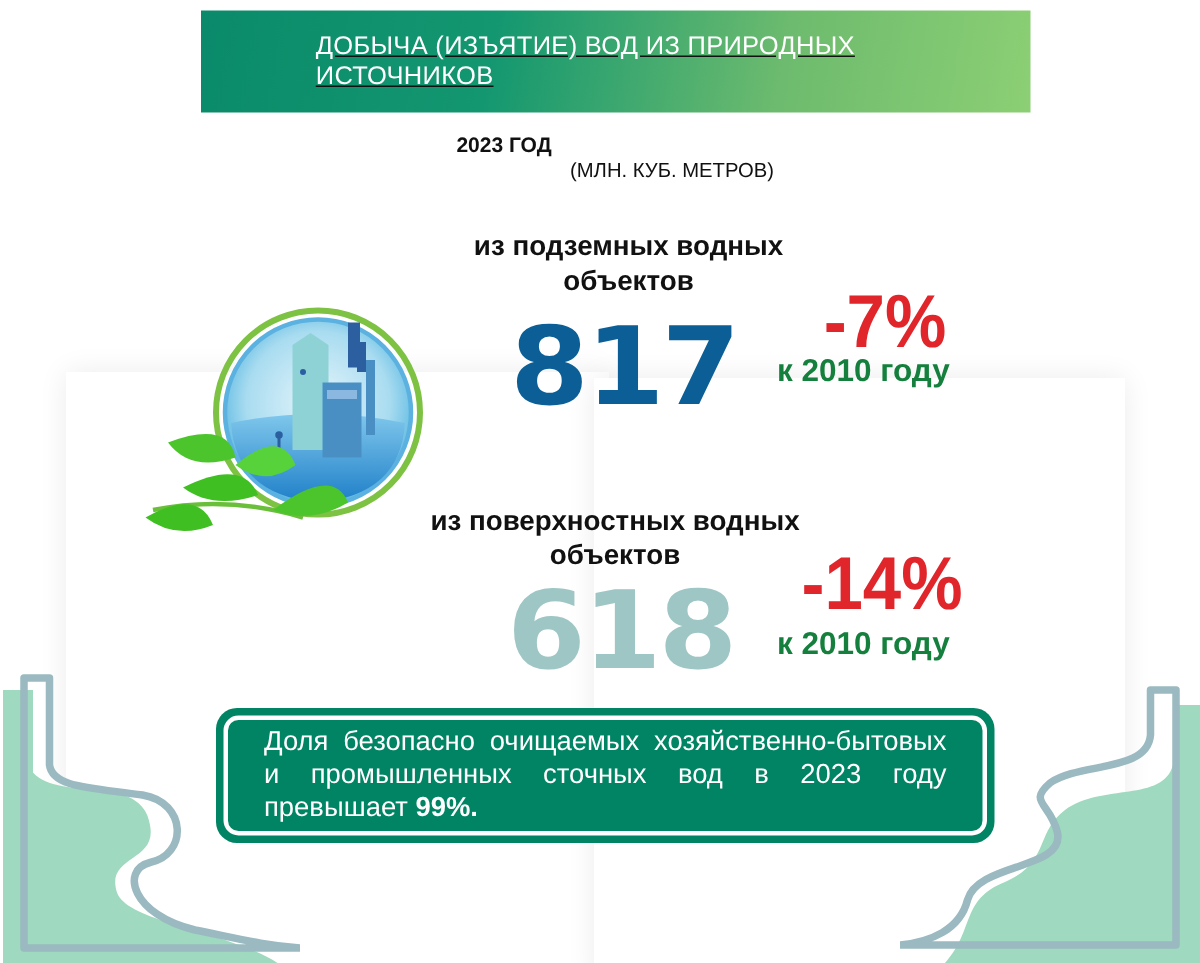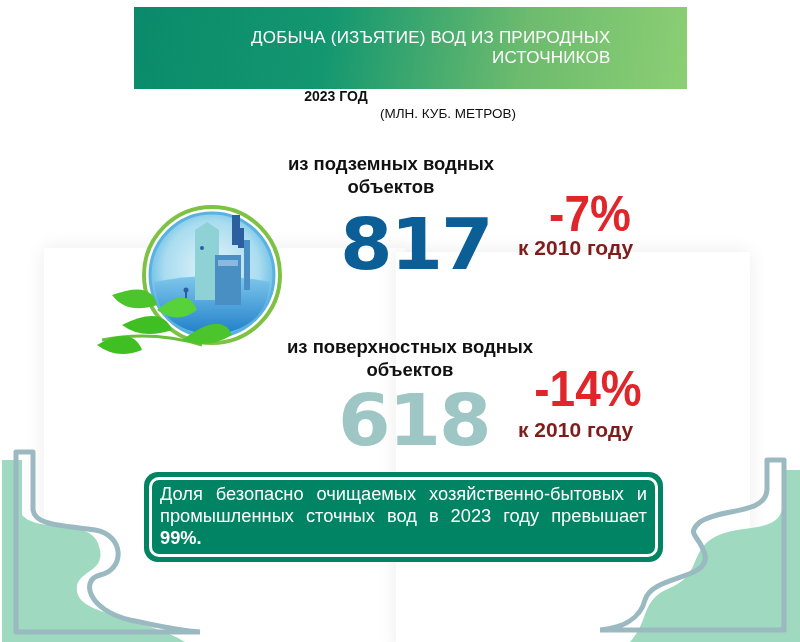"ДОБЫЧА (ИЗЪЯТИЕ) ВОД ИЗ ПРИРОДНЫХ" .banner { height: 82px -> 68px; text-align: right -> left; text-decoration: none -> underline }
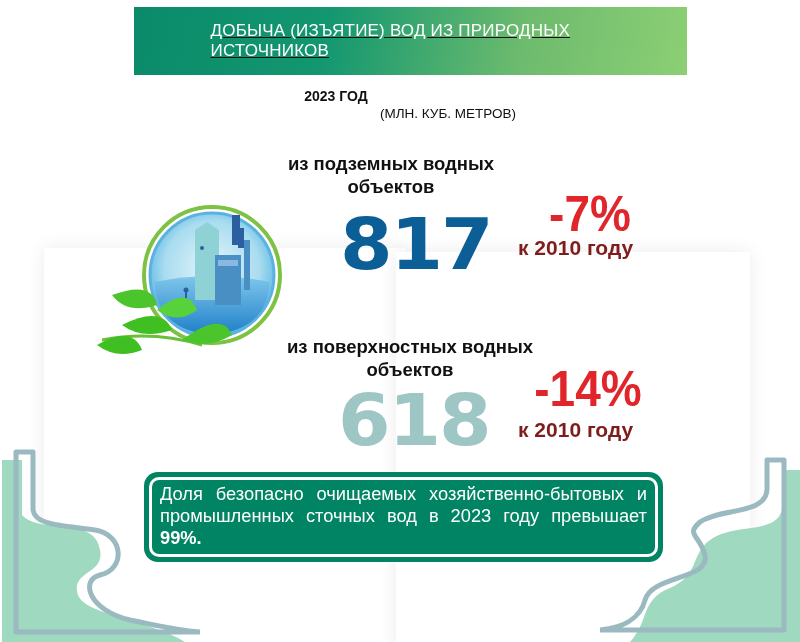"из подземных водных" .stat-label.s1 { left: 256px -> 284px }
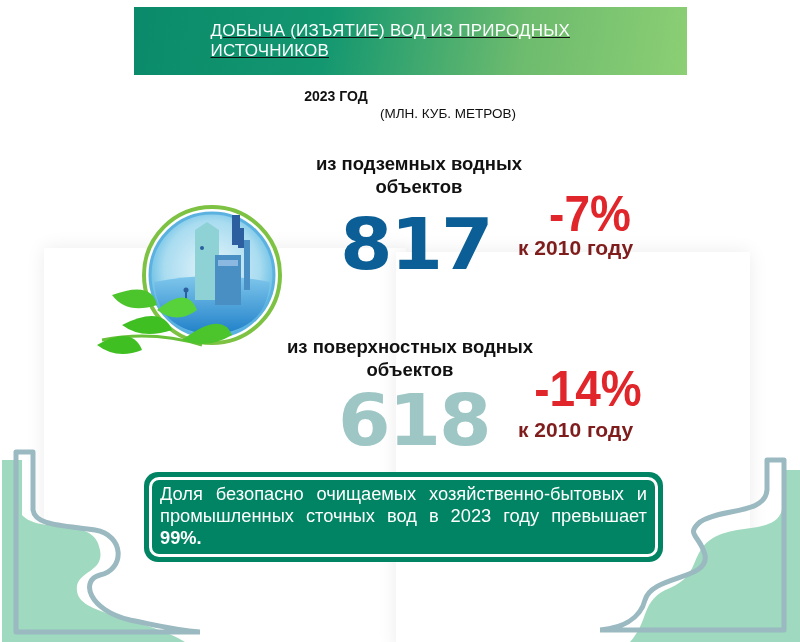"к 2010 году" .since { color: #7f1d1d -> #15803d }
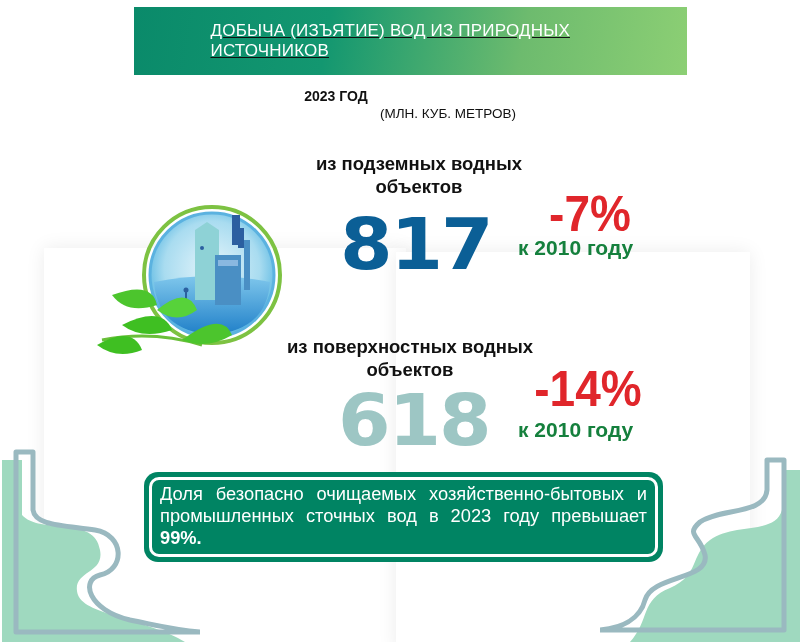"Доля безопасно очищаемых" .info-inner { padding: 3px 8px -> 3px 24px }
